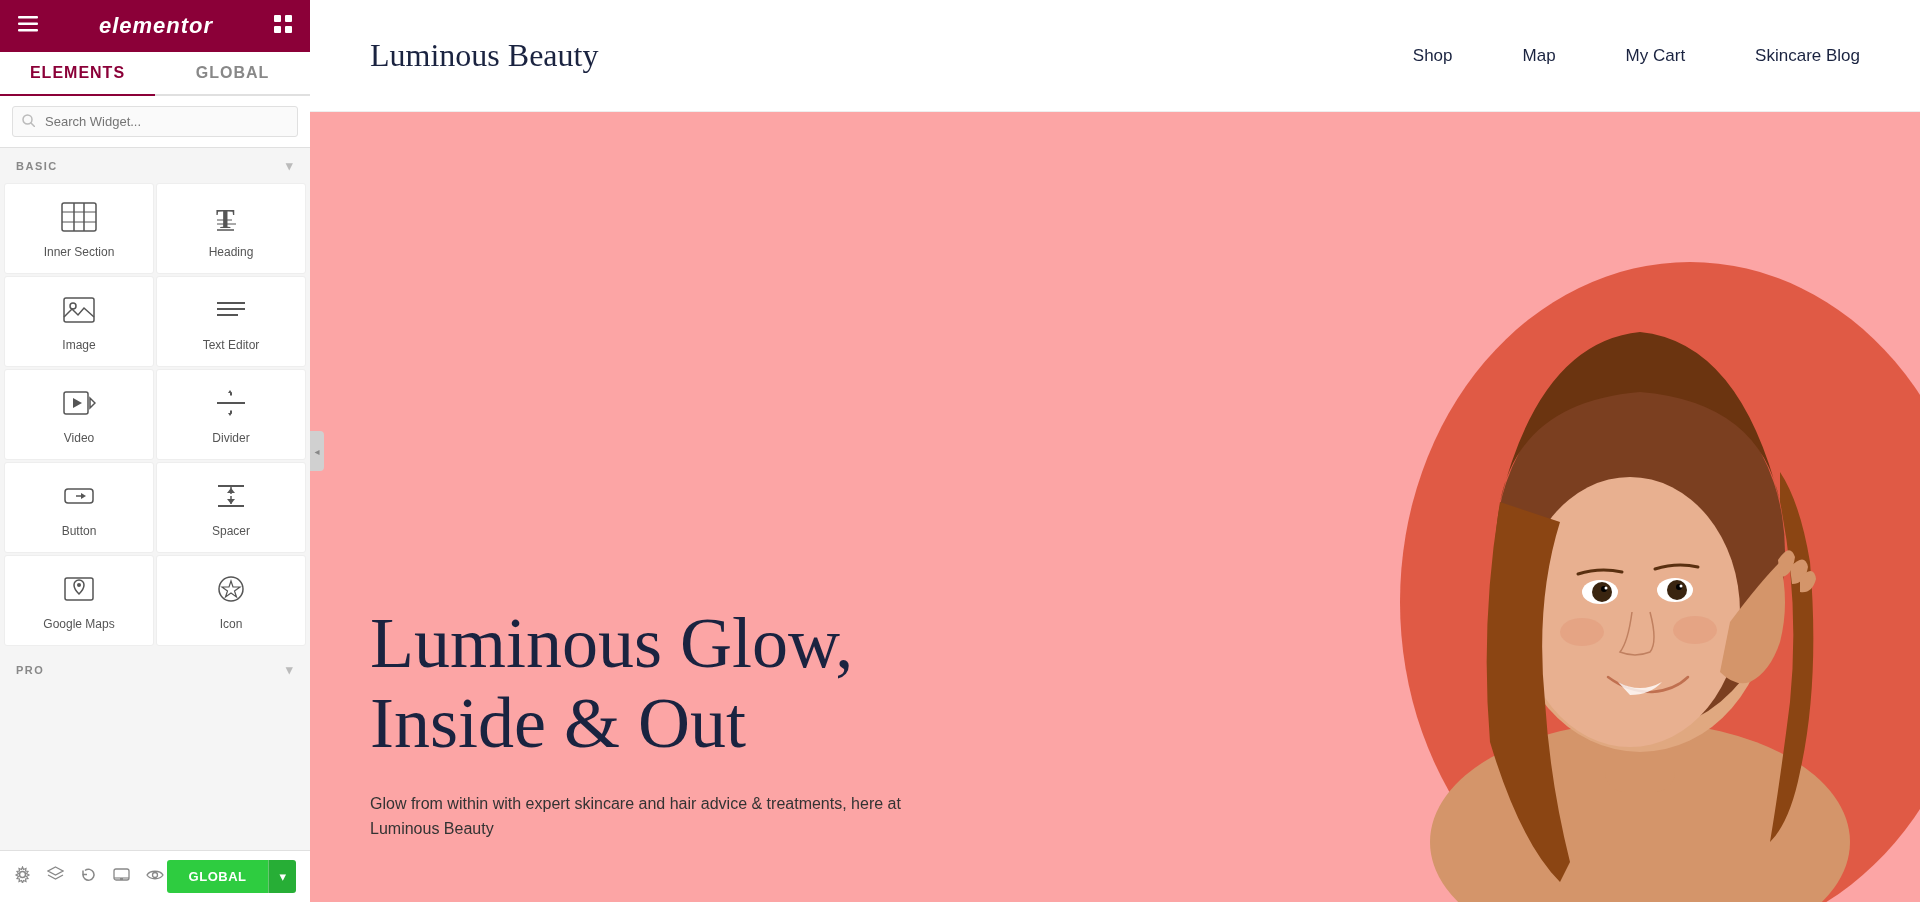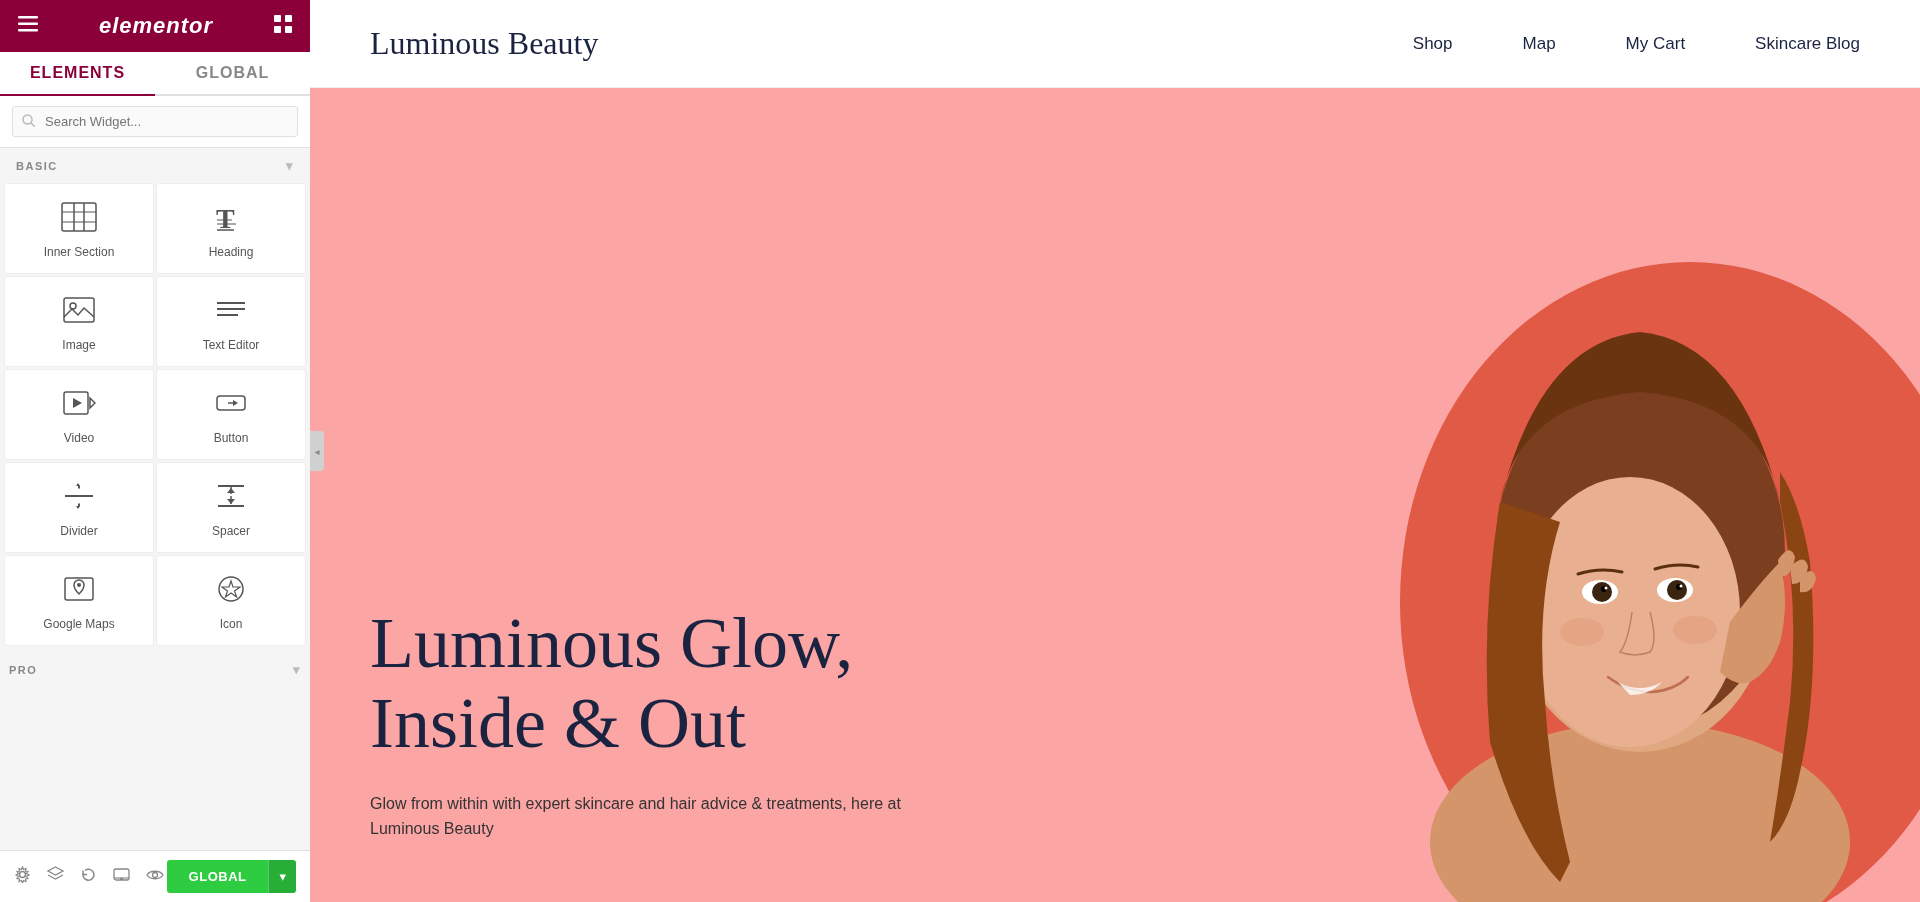"Luminous Beauty" .site-nav { height: 88px -> 112px }
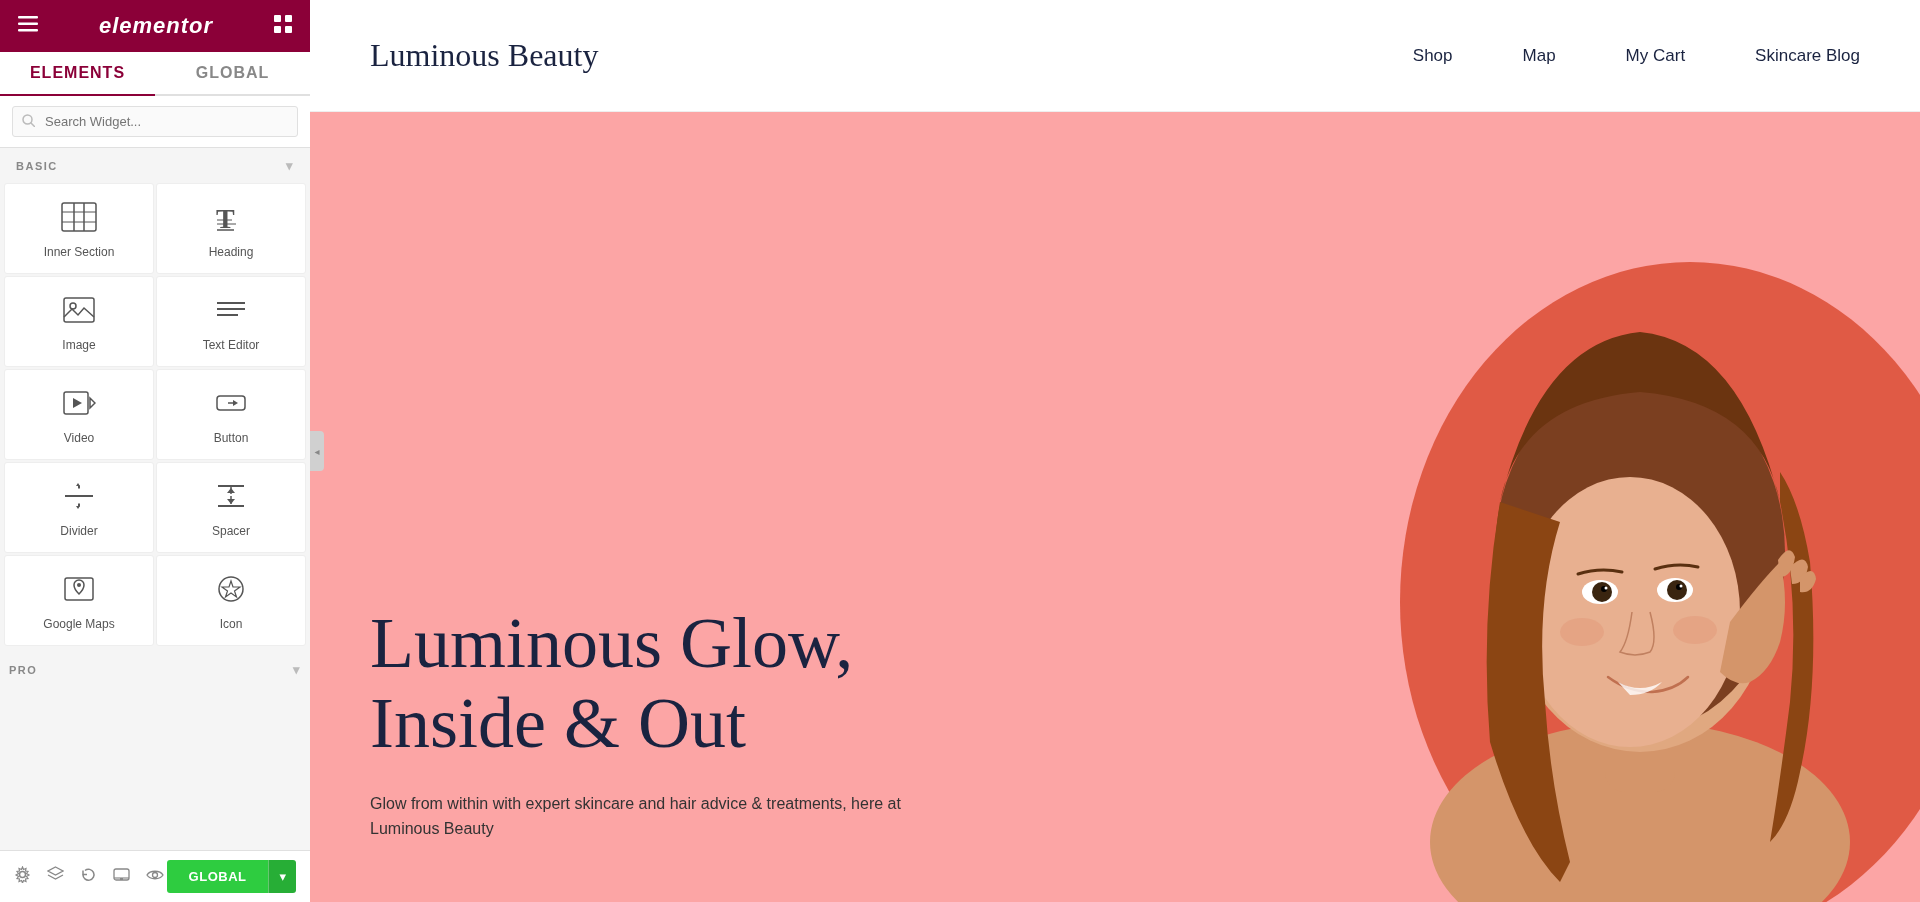"Button" div.widget-item { order: before "Divider" -> after "Divider" }
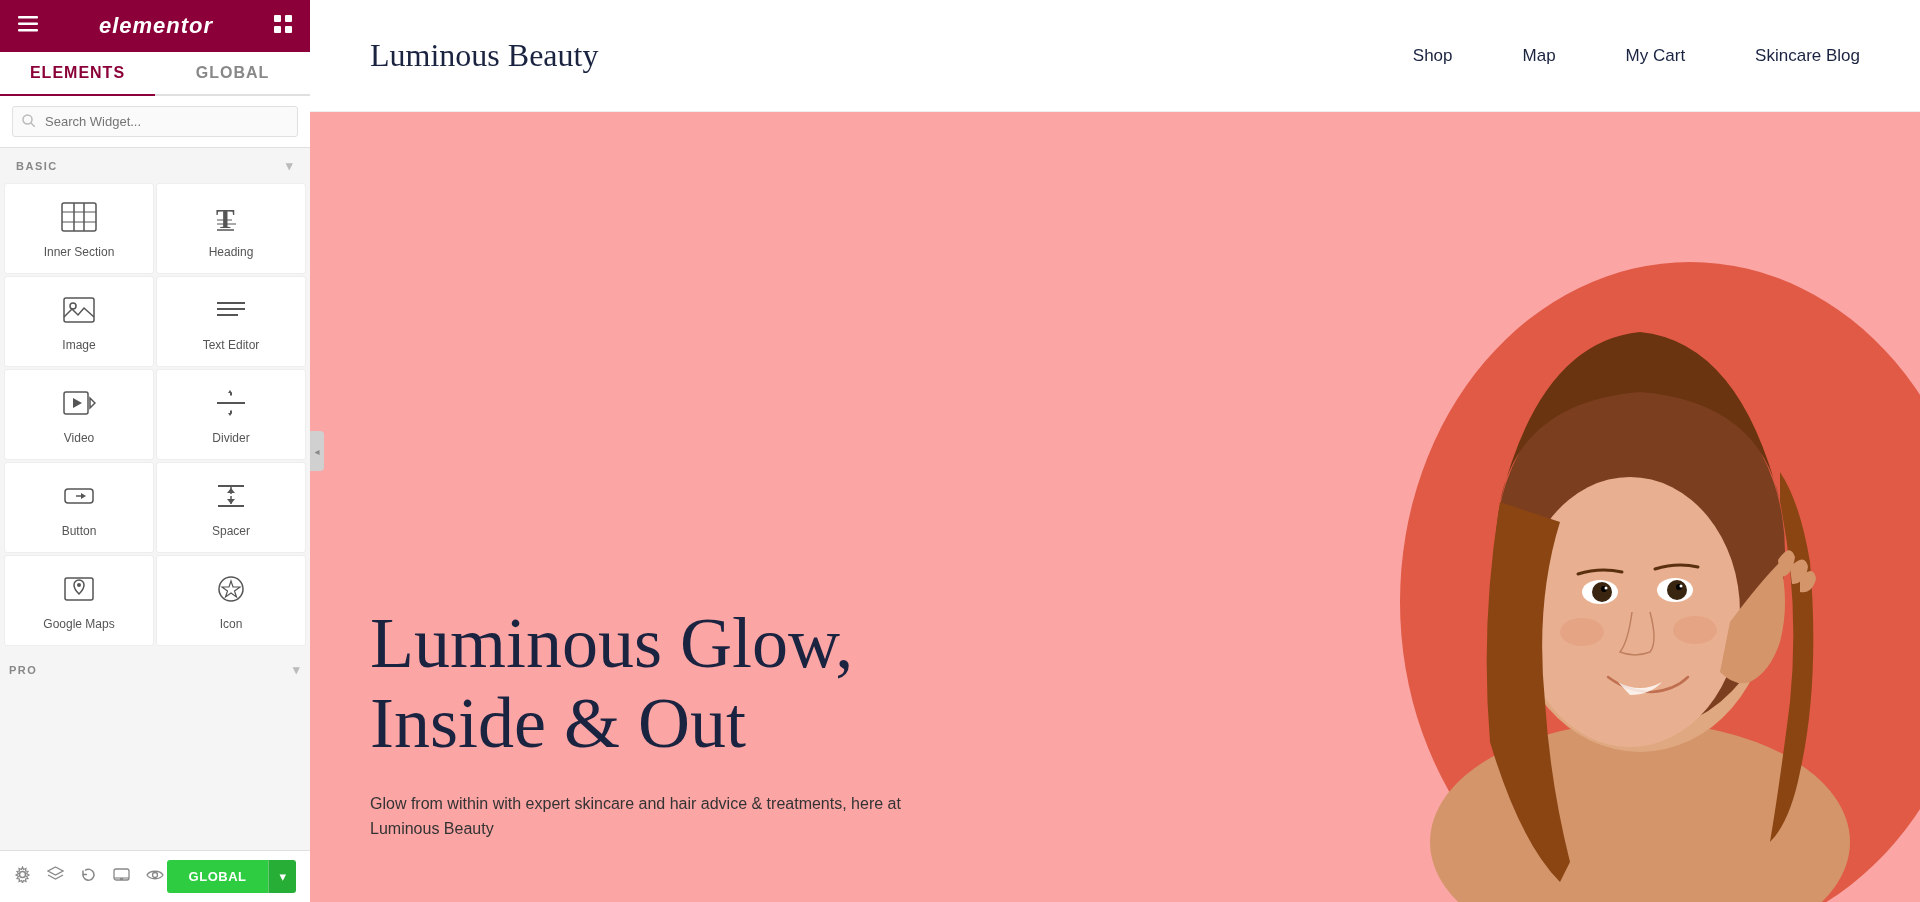"PRO" .pro-section { padding: 10px 9px -> 10px 16px }
